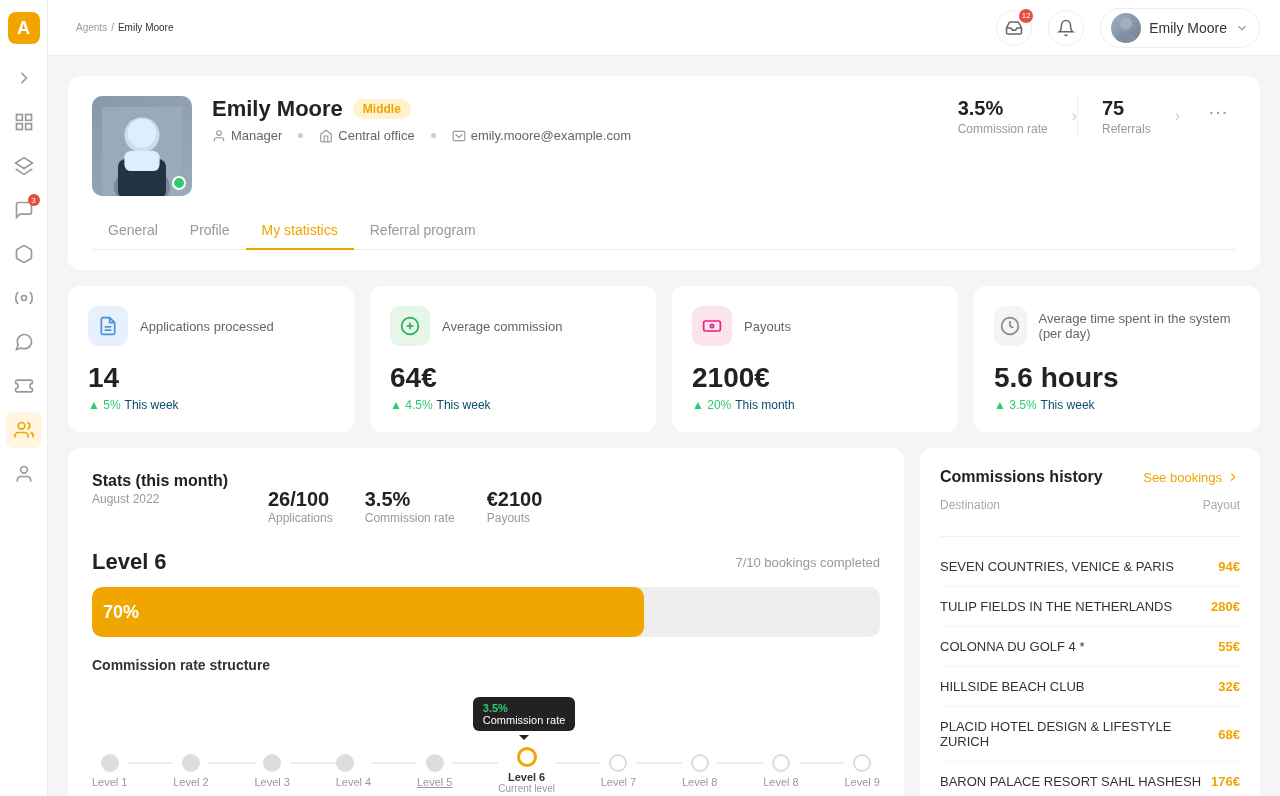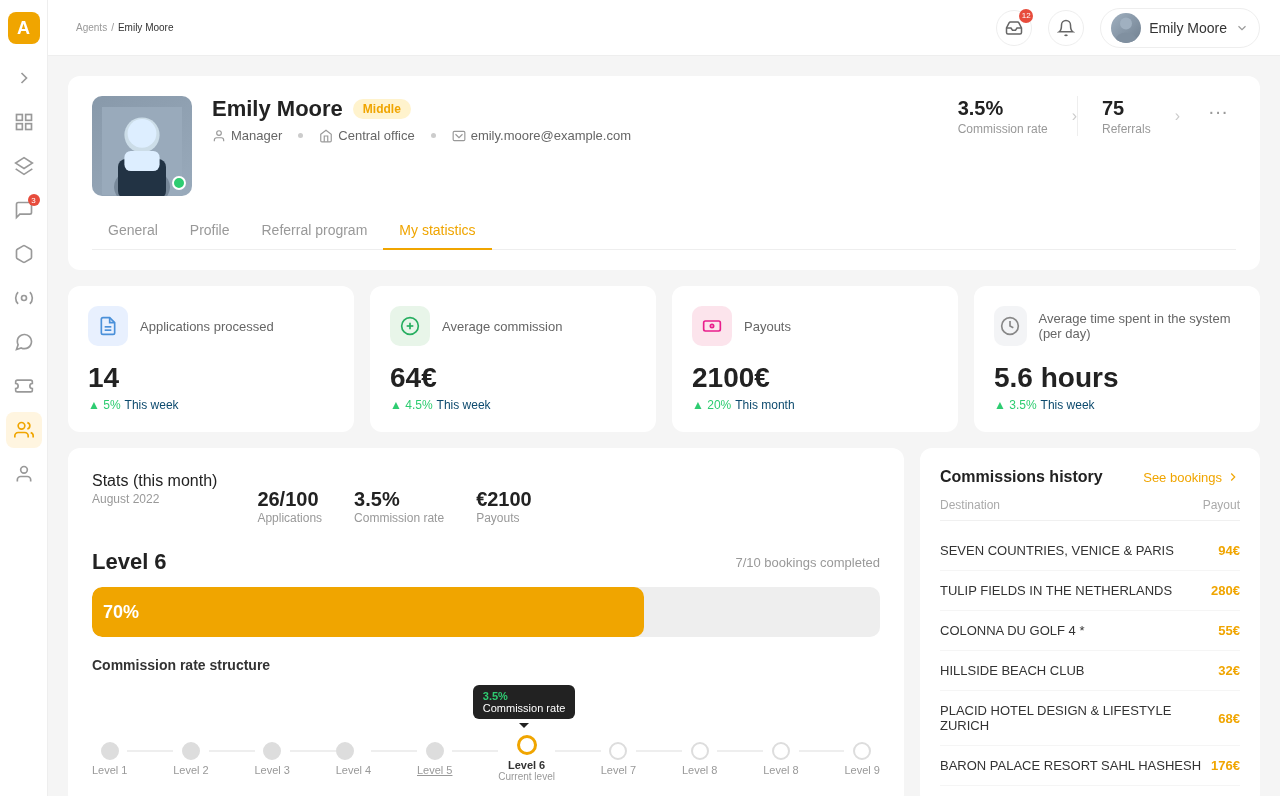"Referral program" div.tab { order: before "My statistics" -> after "My statistics" }
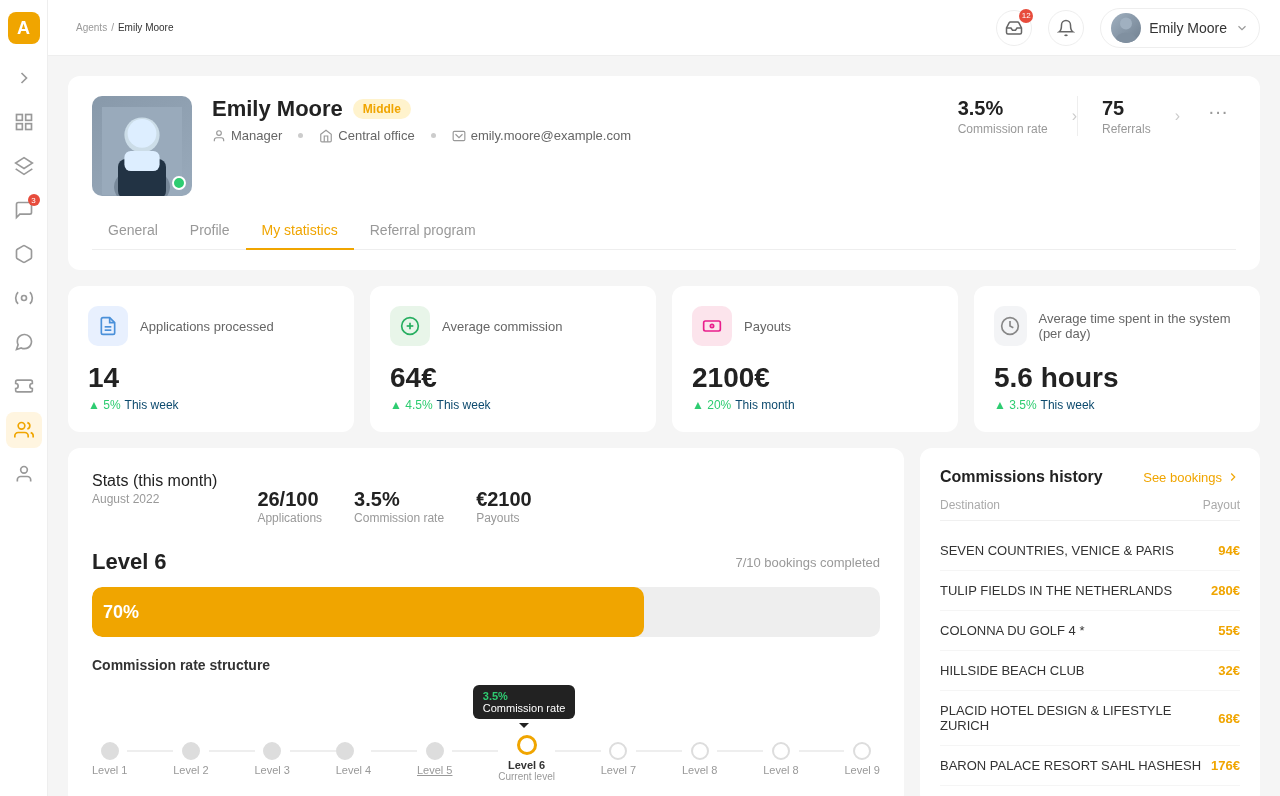"Stats (this month)" .stats-month-header { font-weight: 400 -> 700 }
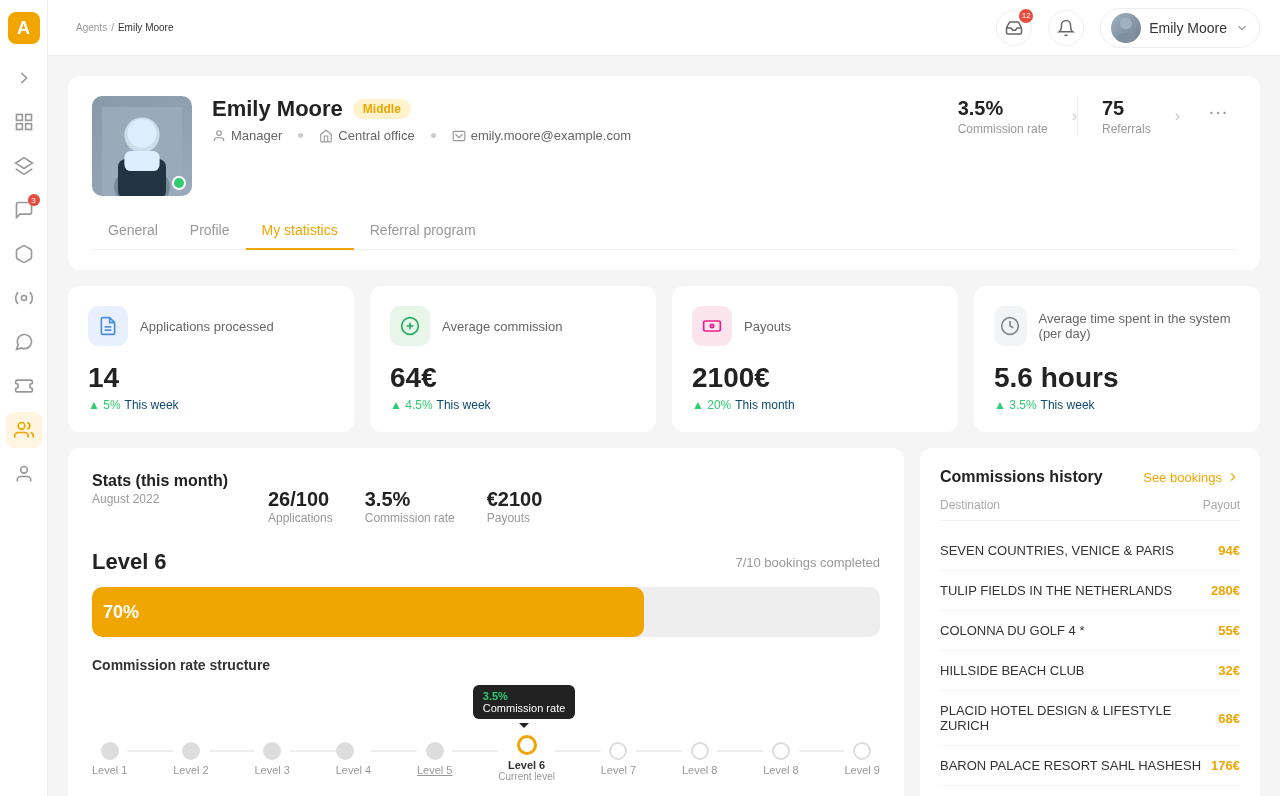"Destination" .commissions-cols { padding-bottom: 8px -> 24px }
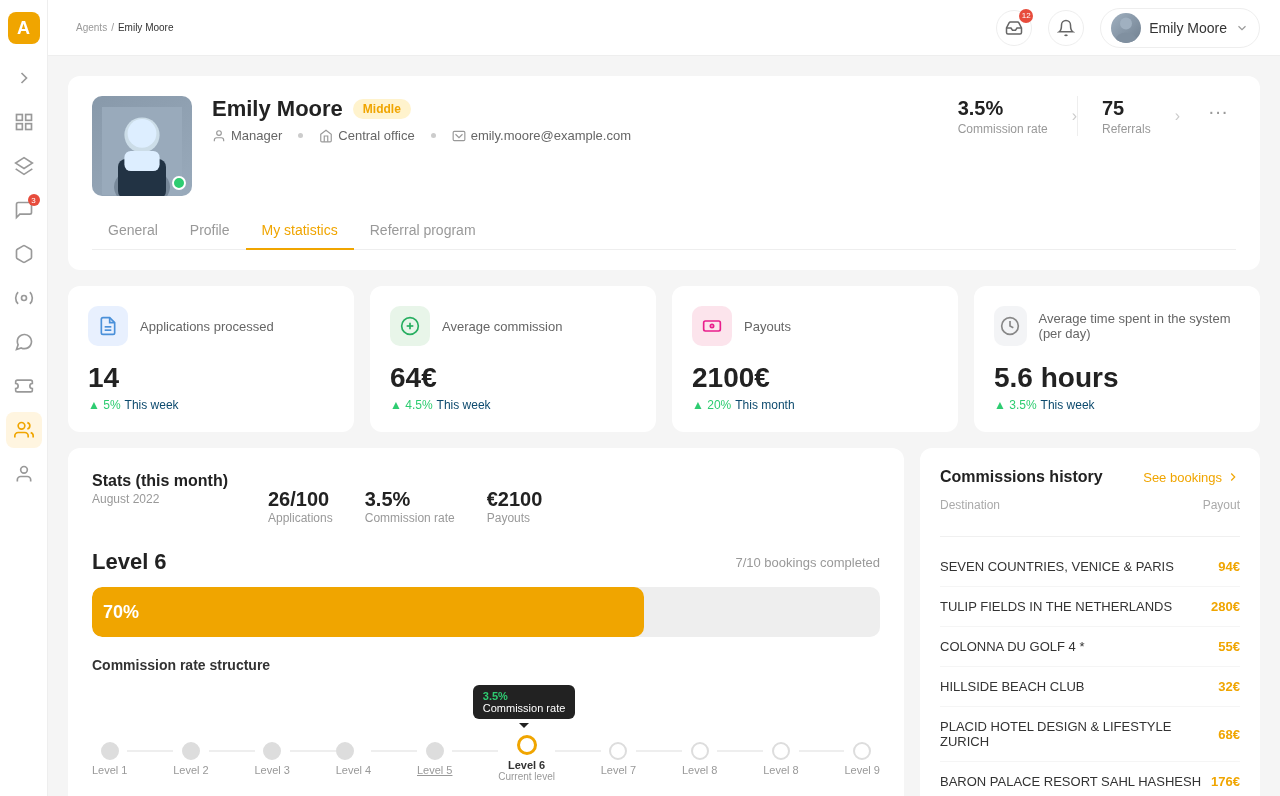"Commission rate structure" .commission-title { margin-bottom: 12px -> 24px }
